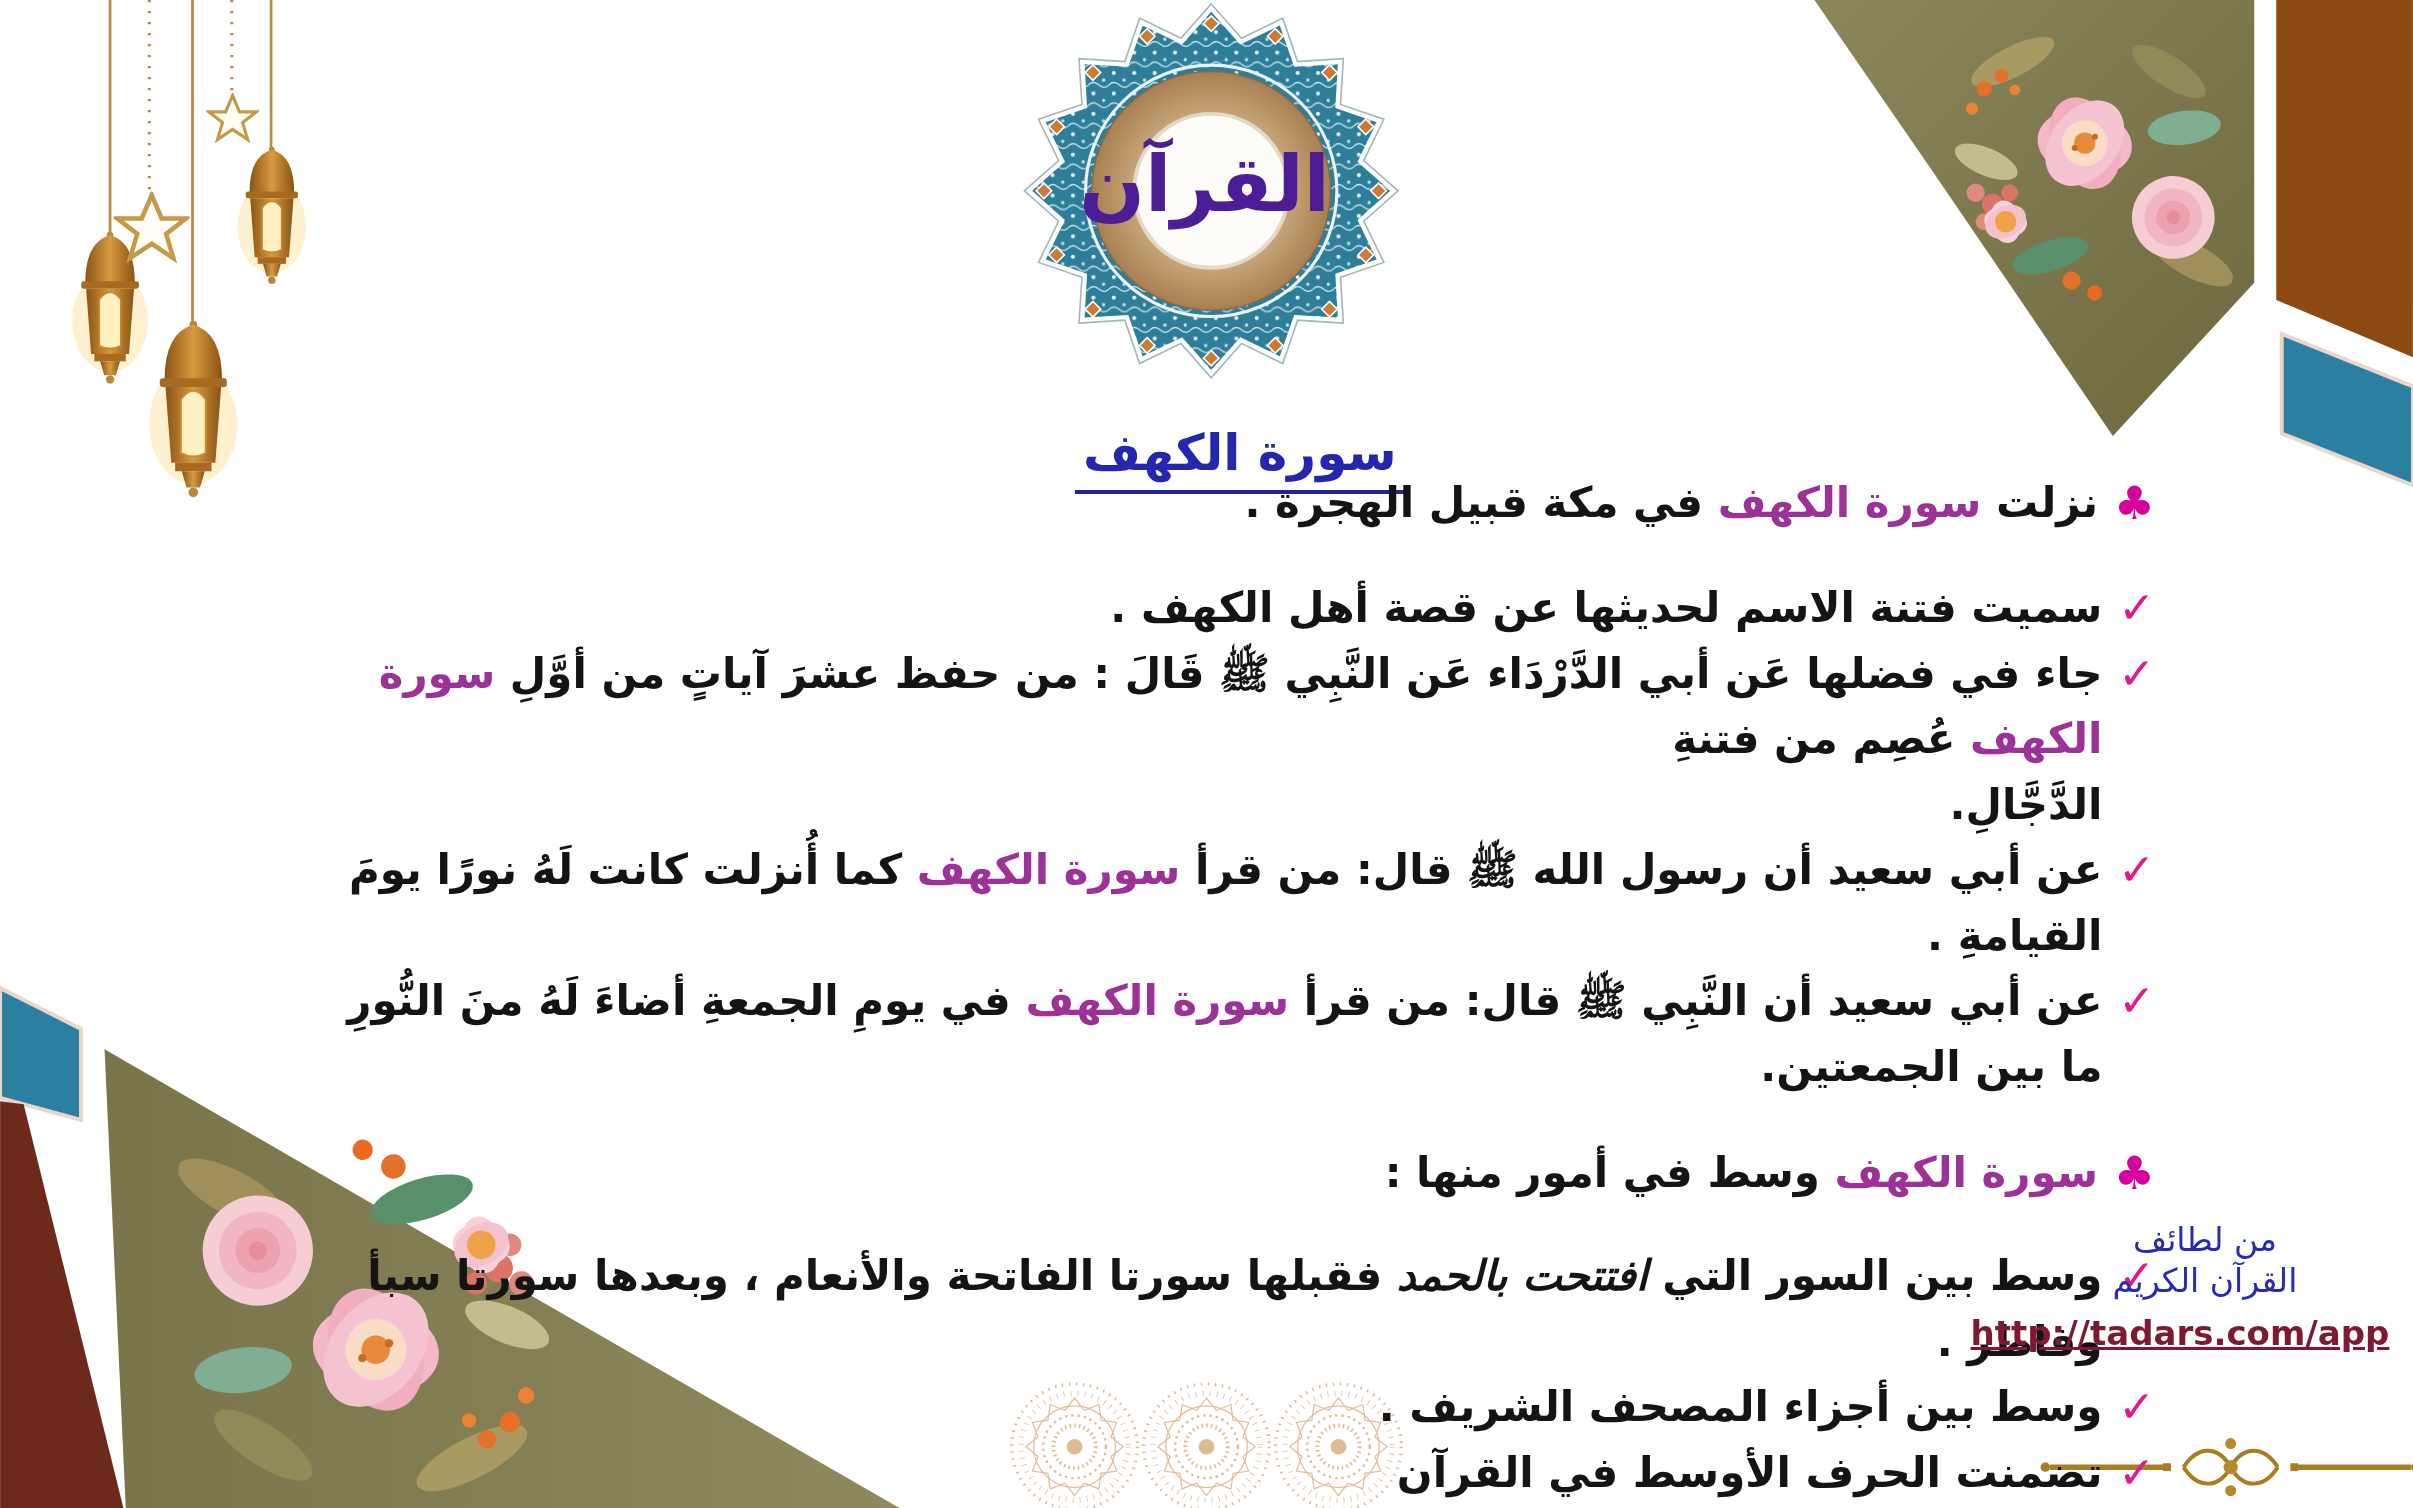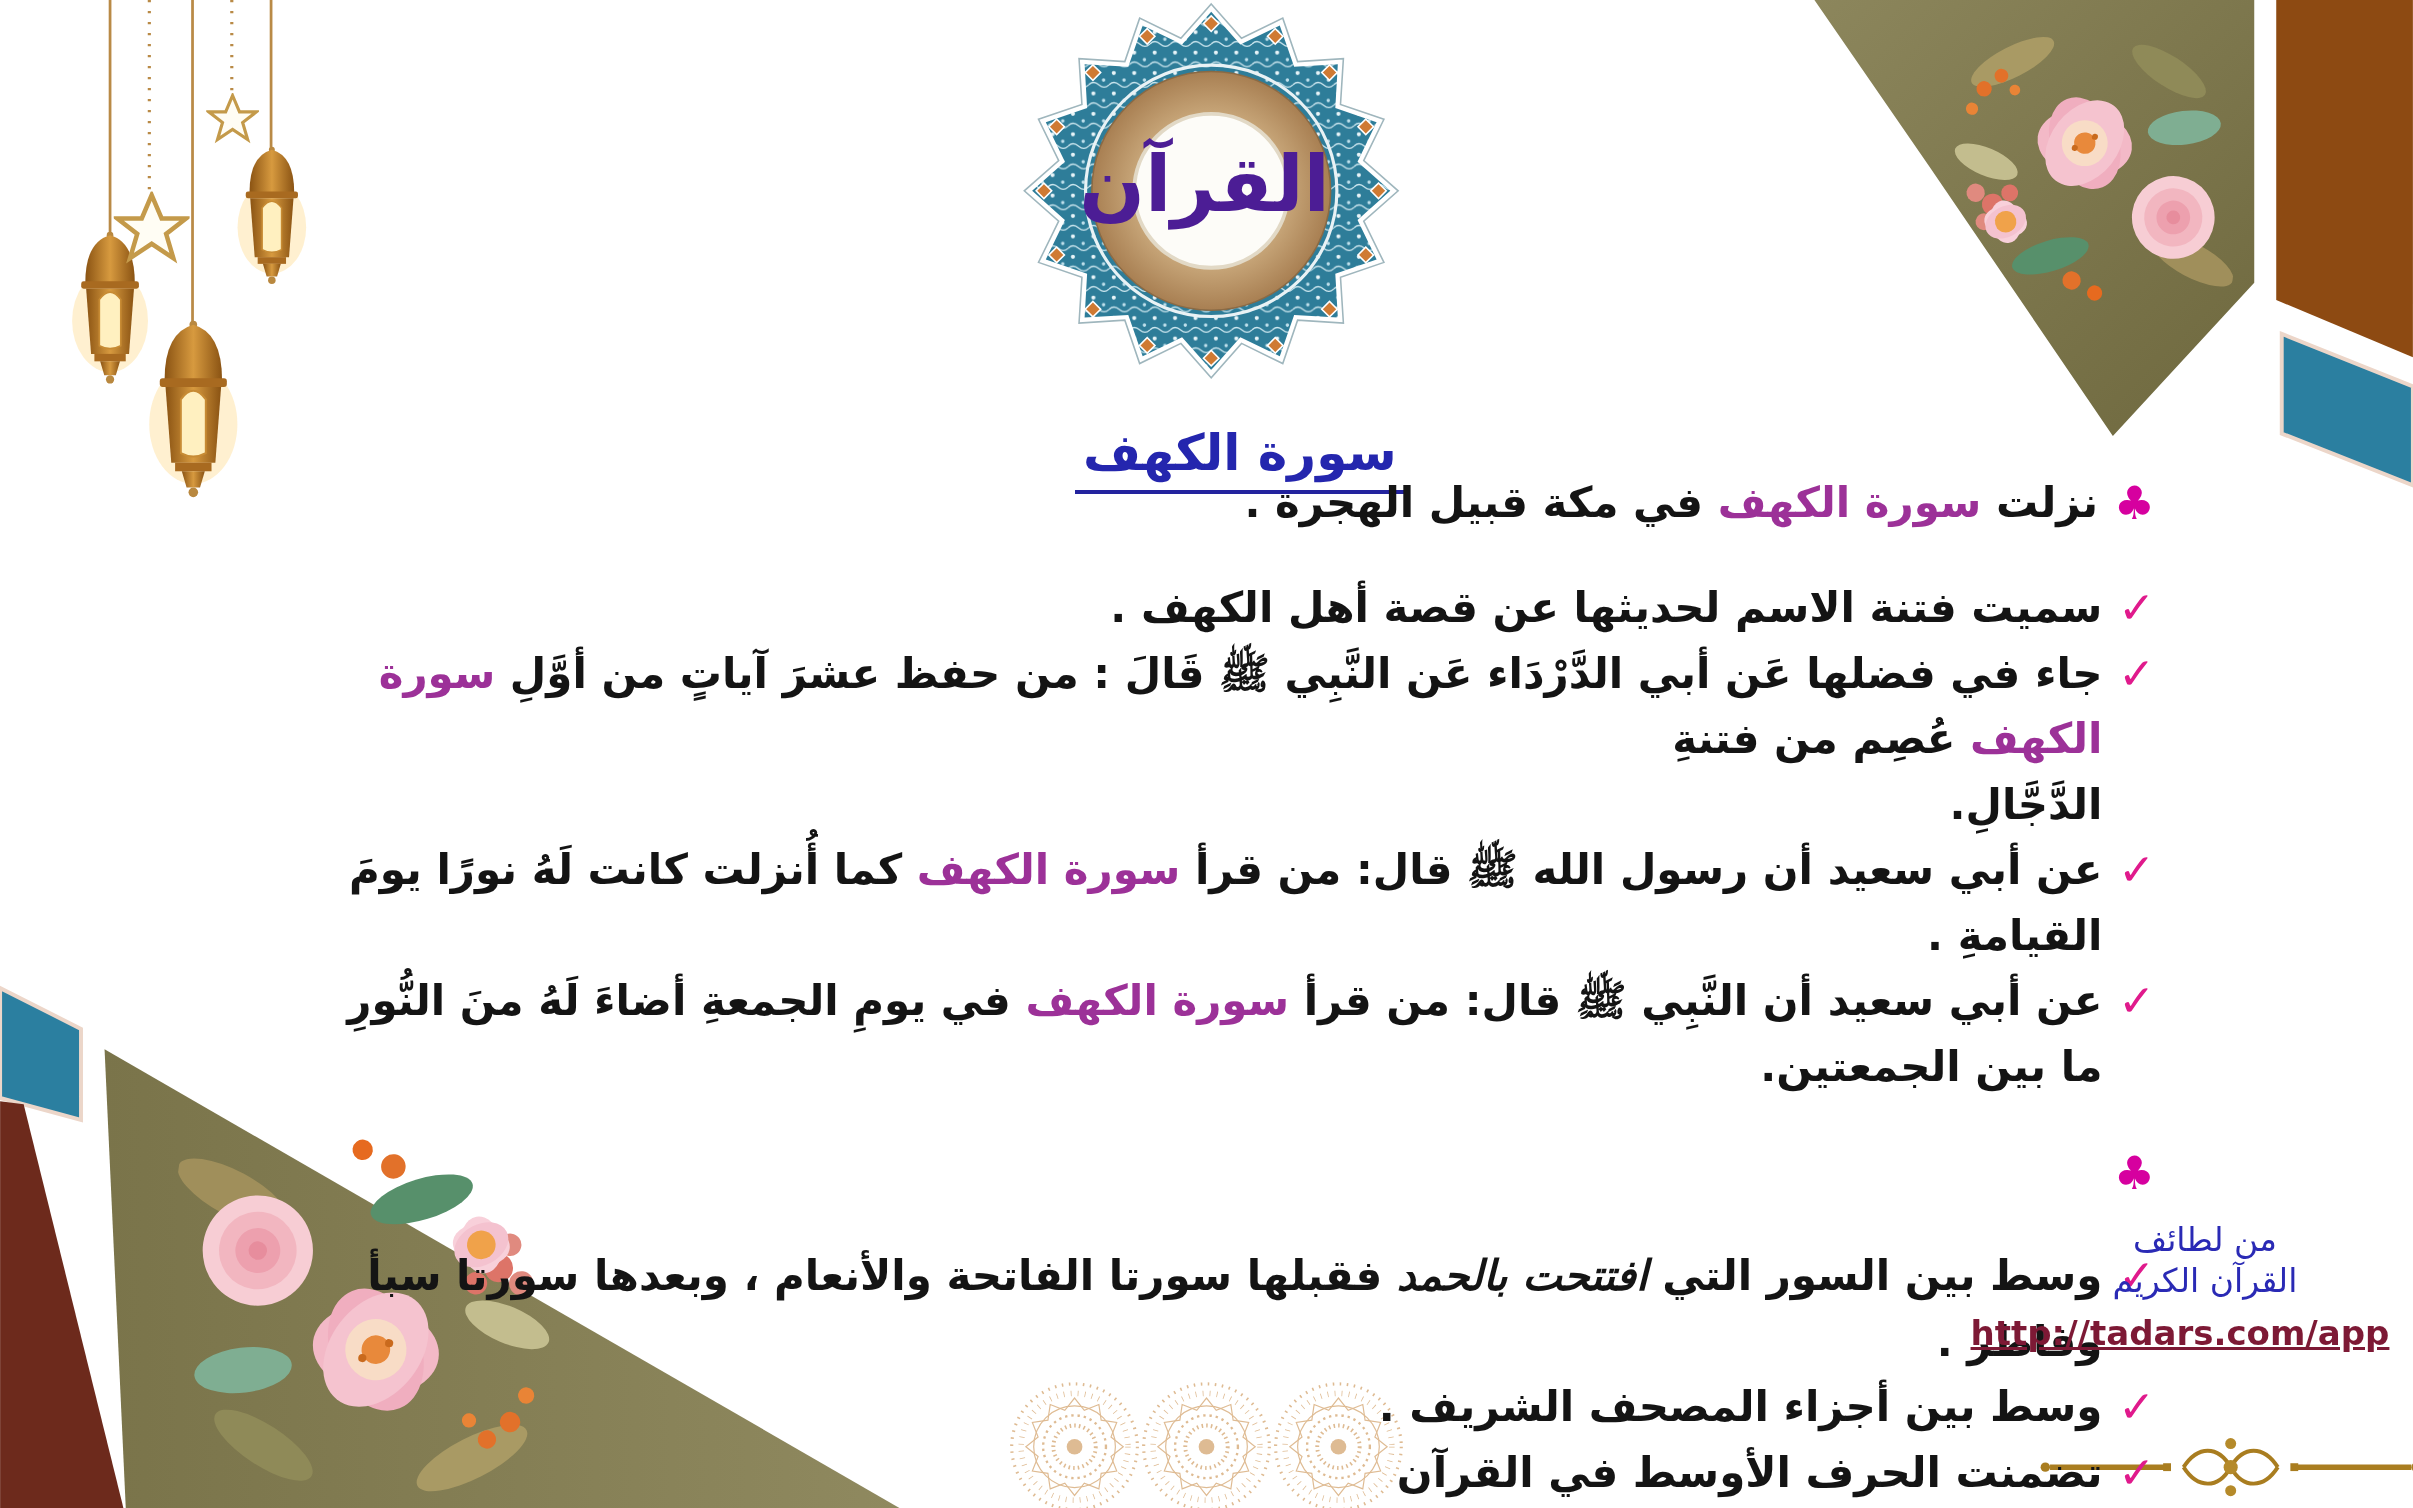"سورة الكهف وسط في أمور" span.txt { html: none -> <span> <span>سورة الكهف</span><span> وسط في أمور منها :</span> </span> }
